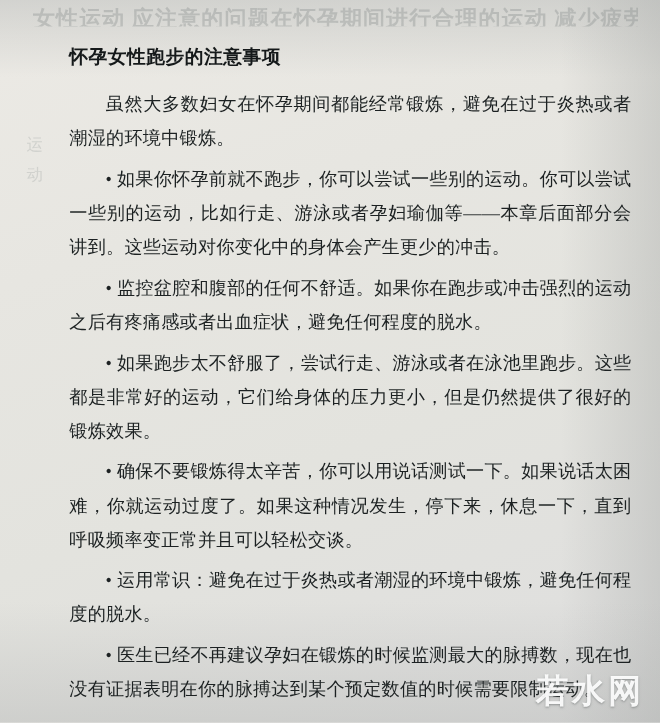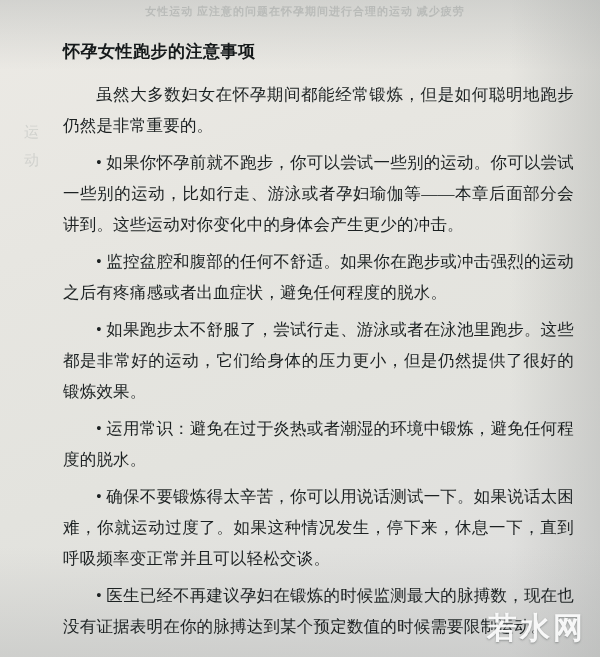"女性运动 应注意的问题在怀孕期间进行合理的运动 减少疲劳" .ghost-line { font-size: 11px -> 20px }
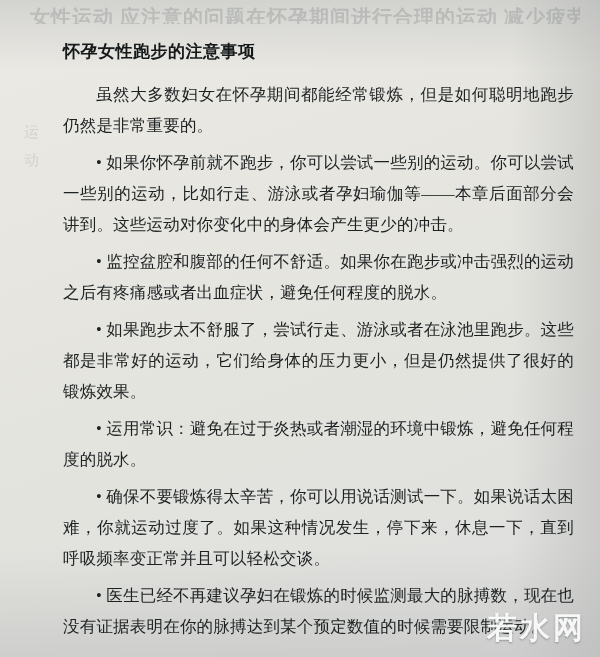"虽然大多数妇女在怀孕期间都能经常锻炼，但是如何聪明地跑步仍然是非常重要的。" p.para { text: 但是如何聪明地跑步仍然是非常重要的 -> 避免在过于炎热或者潮湿的环境中锻炼 }
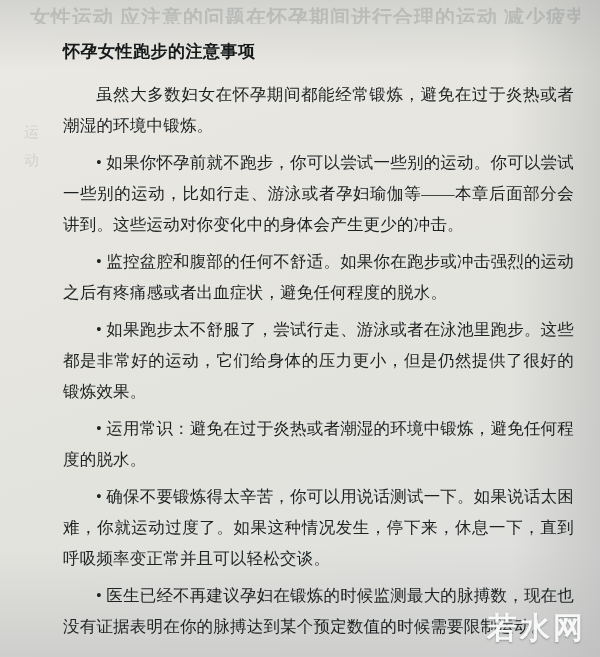"运用常识：避免在过于炎热或者潮湿的环境中锻炼，避免任何程度的脱水。" p.para { order: before "确保不要锻炼得太辛苦，你可以用说话测试一下。如果说话太困难，你就运动过度了。如果" -> after "确保不要锻炼得太辛苦，你可以用说话测试一下。如果说话太困难，你就运动过度了。如果" }
